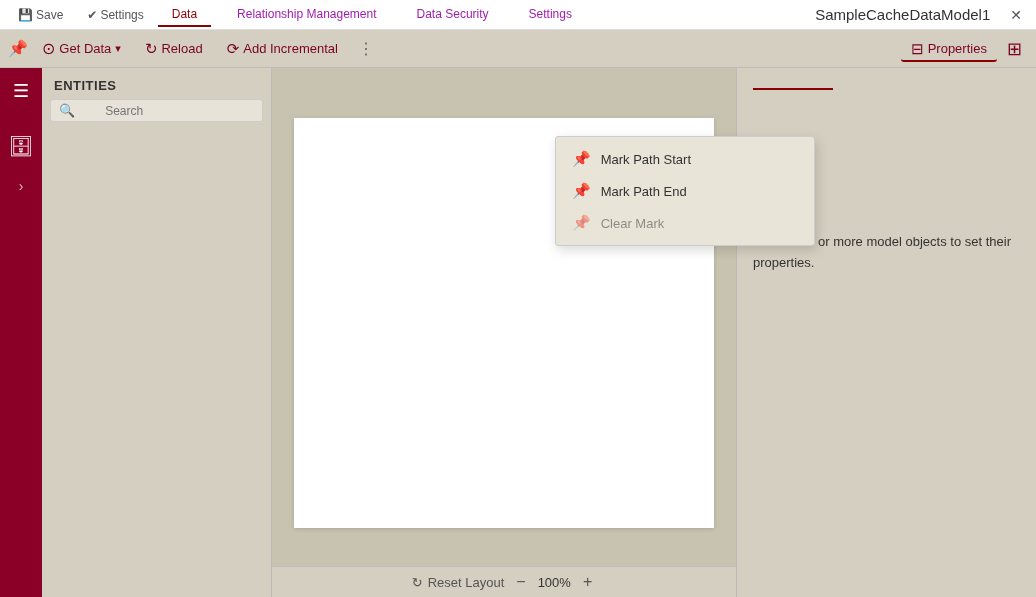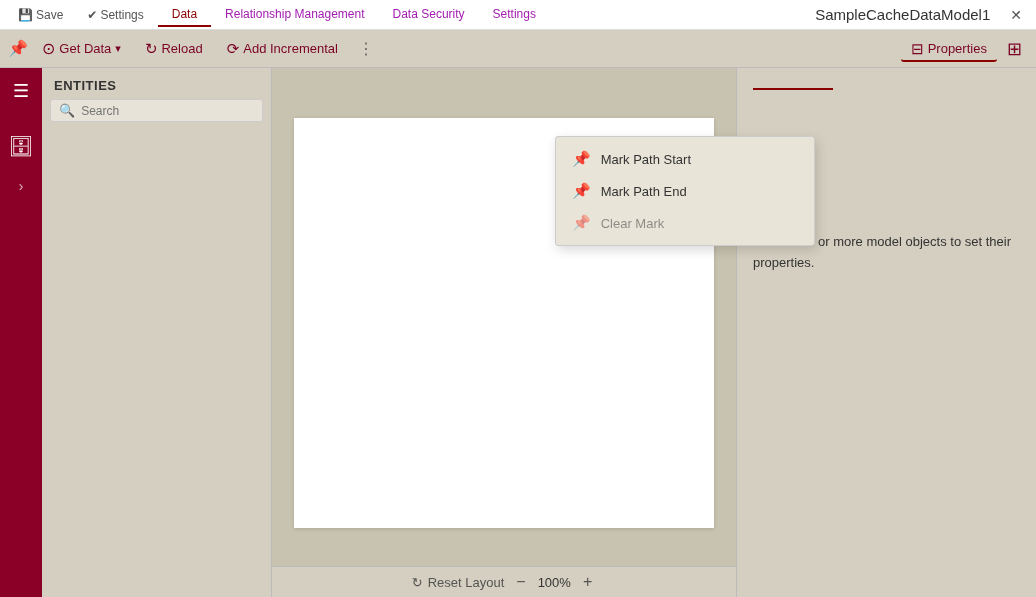"Data" .title-bar-tabs { gap: 0 -> 12px }
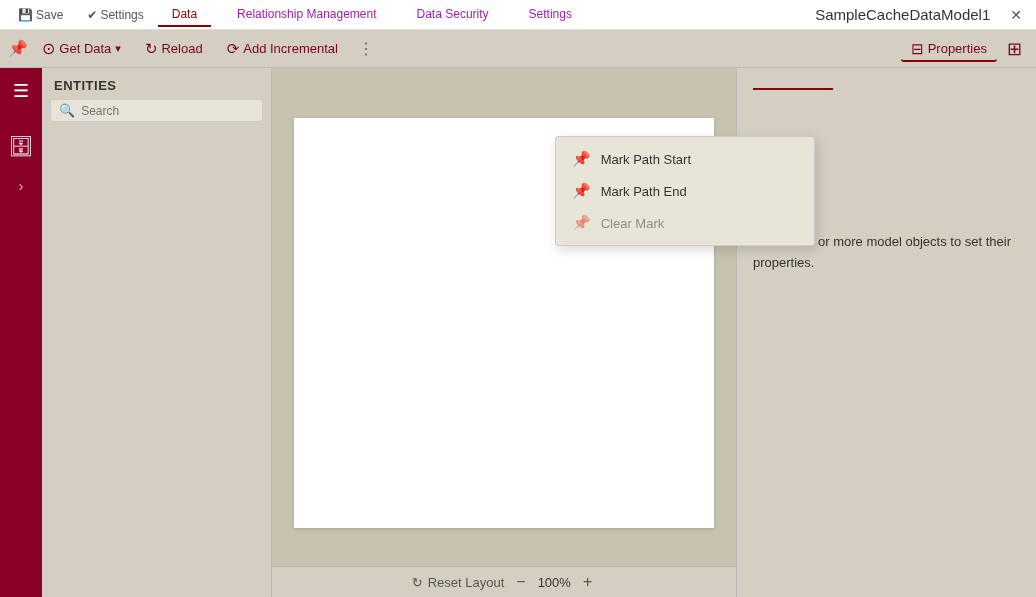"Search" .sidebar-search input { margin-left: none -> 24px }
